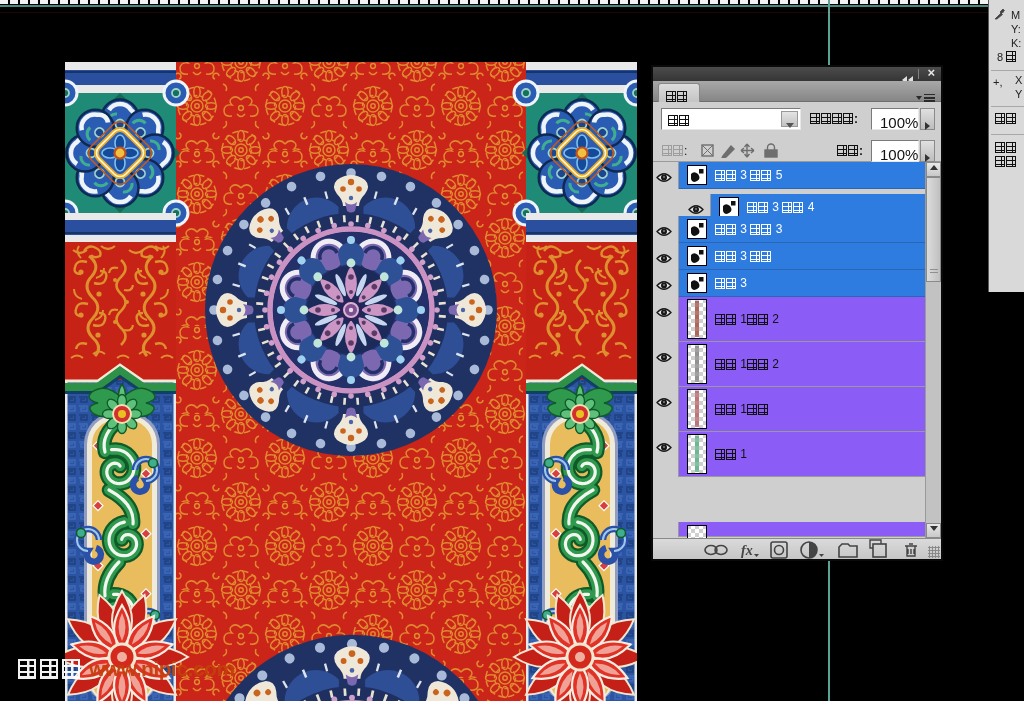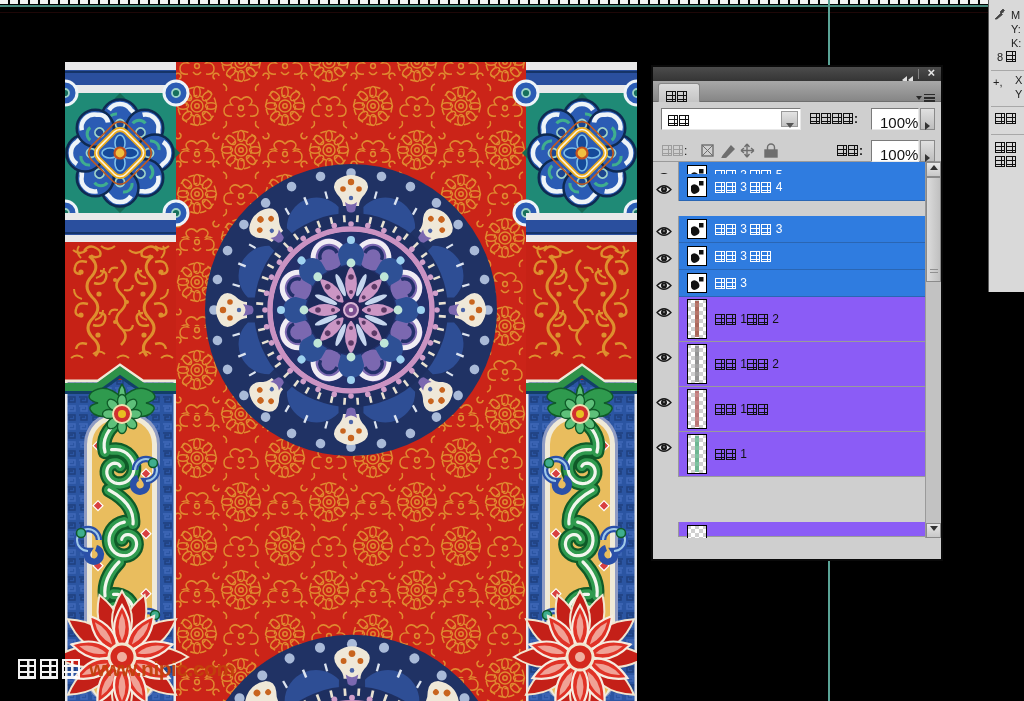"3 4" div.row { margin-left: none -> 32px; top: 12px -> 32px }
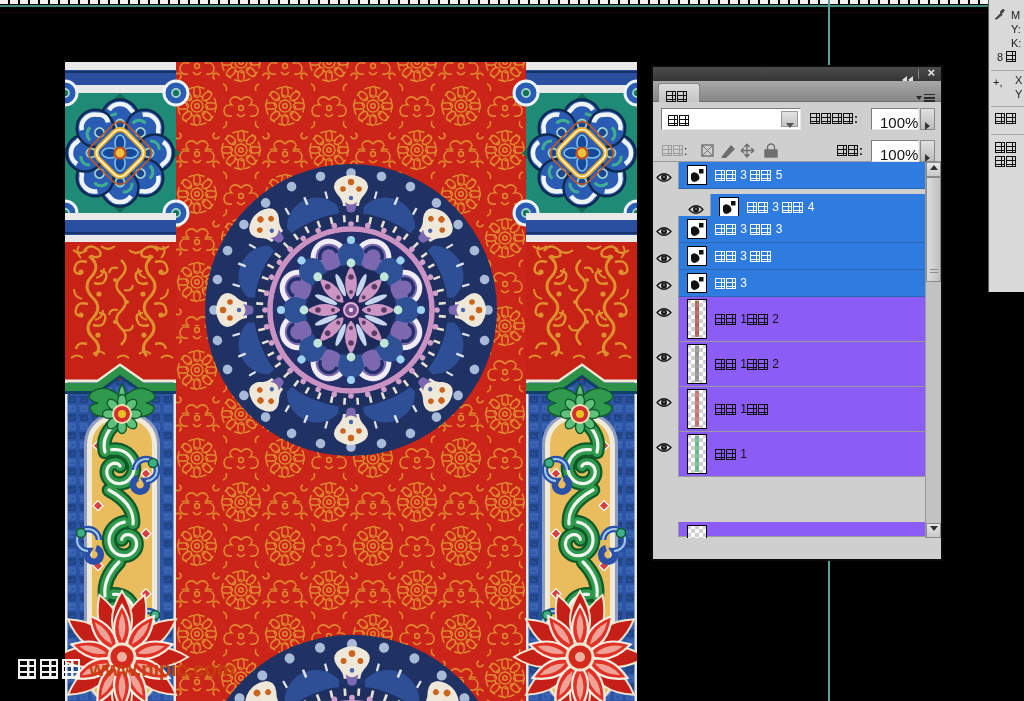"fx" div { html: none -> <div><svg> <g> <ellipse></ellipse> <ellipse></ellipse> </g> <text>fx</text> <path></path> <rect></rect> <circle></circle> <circle></circle> <path></path> <path></path> <path></path> <rect></rect> <path></path> <path></path> </svg><div></div></div> }
